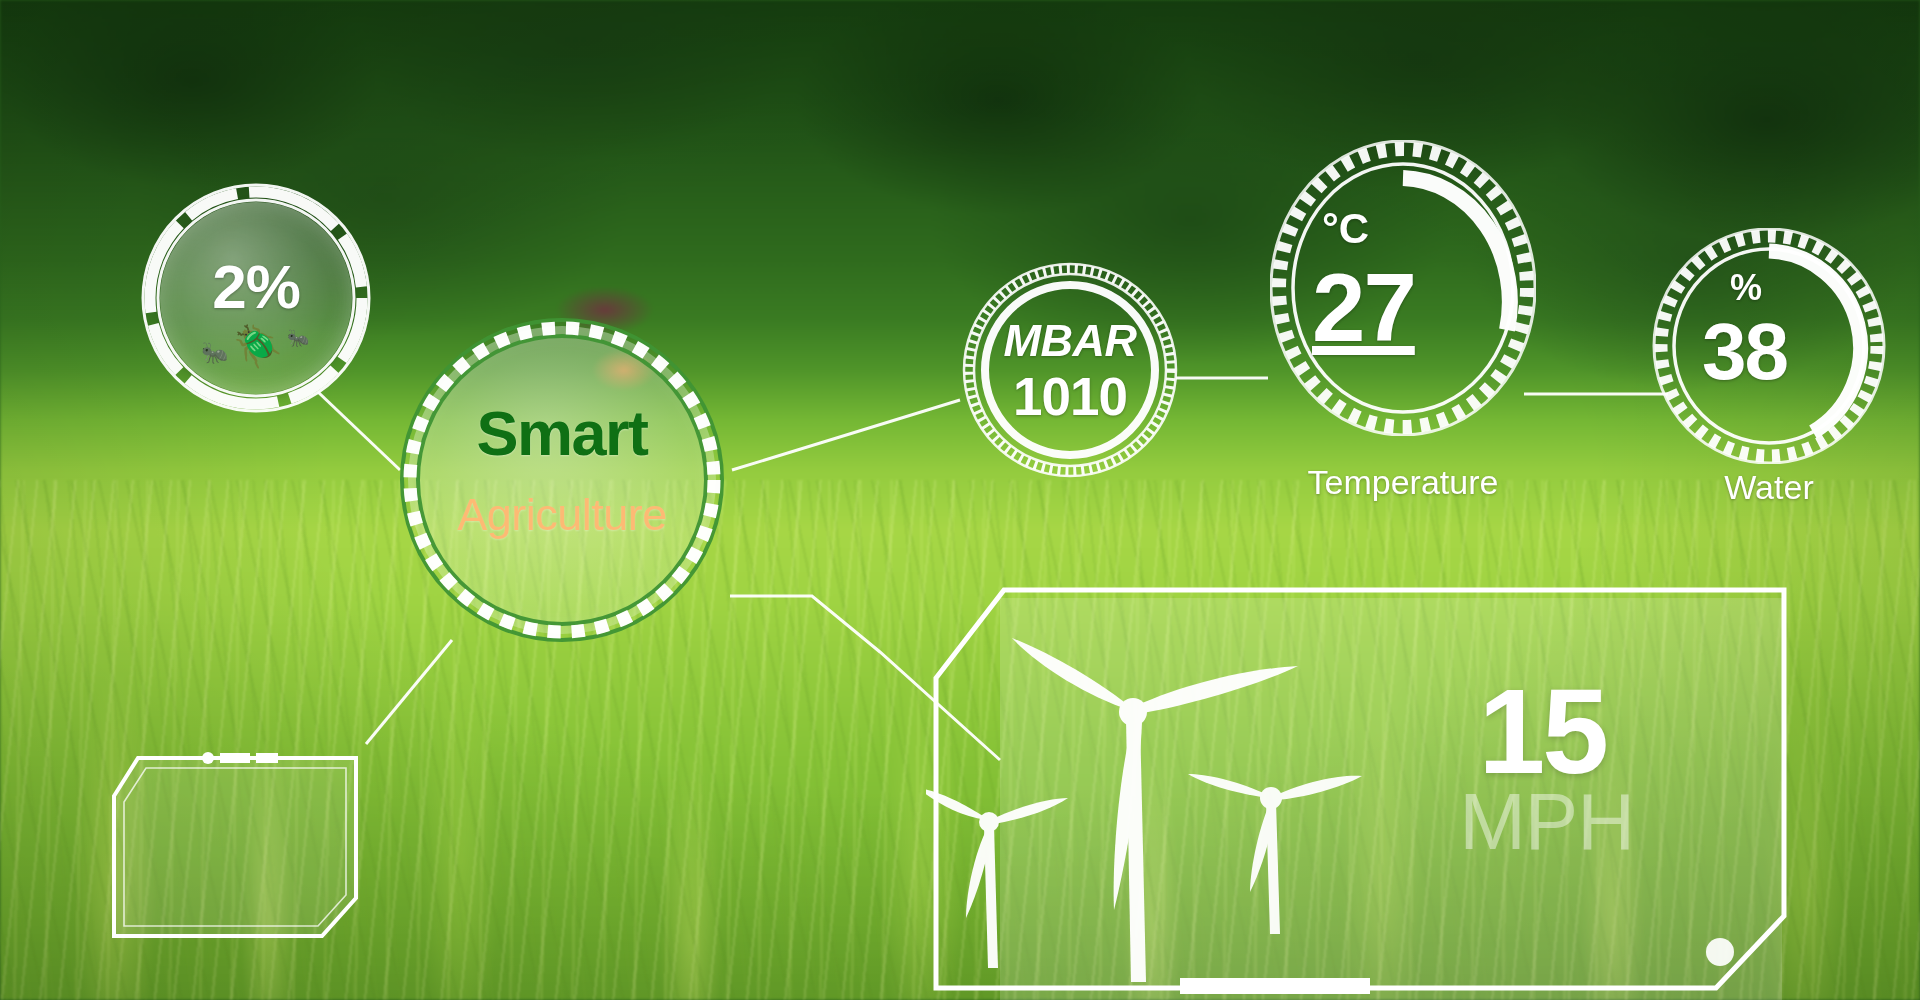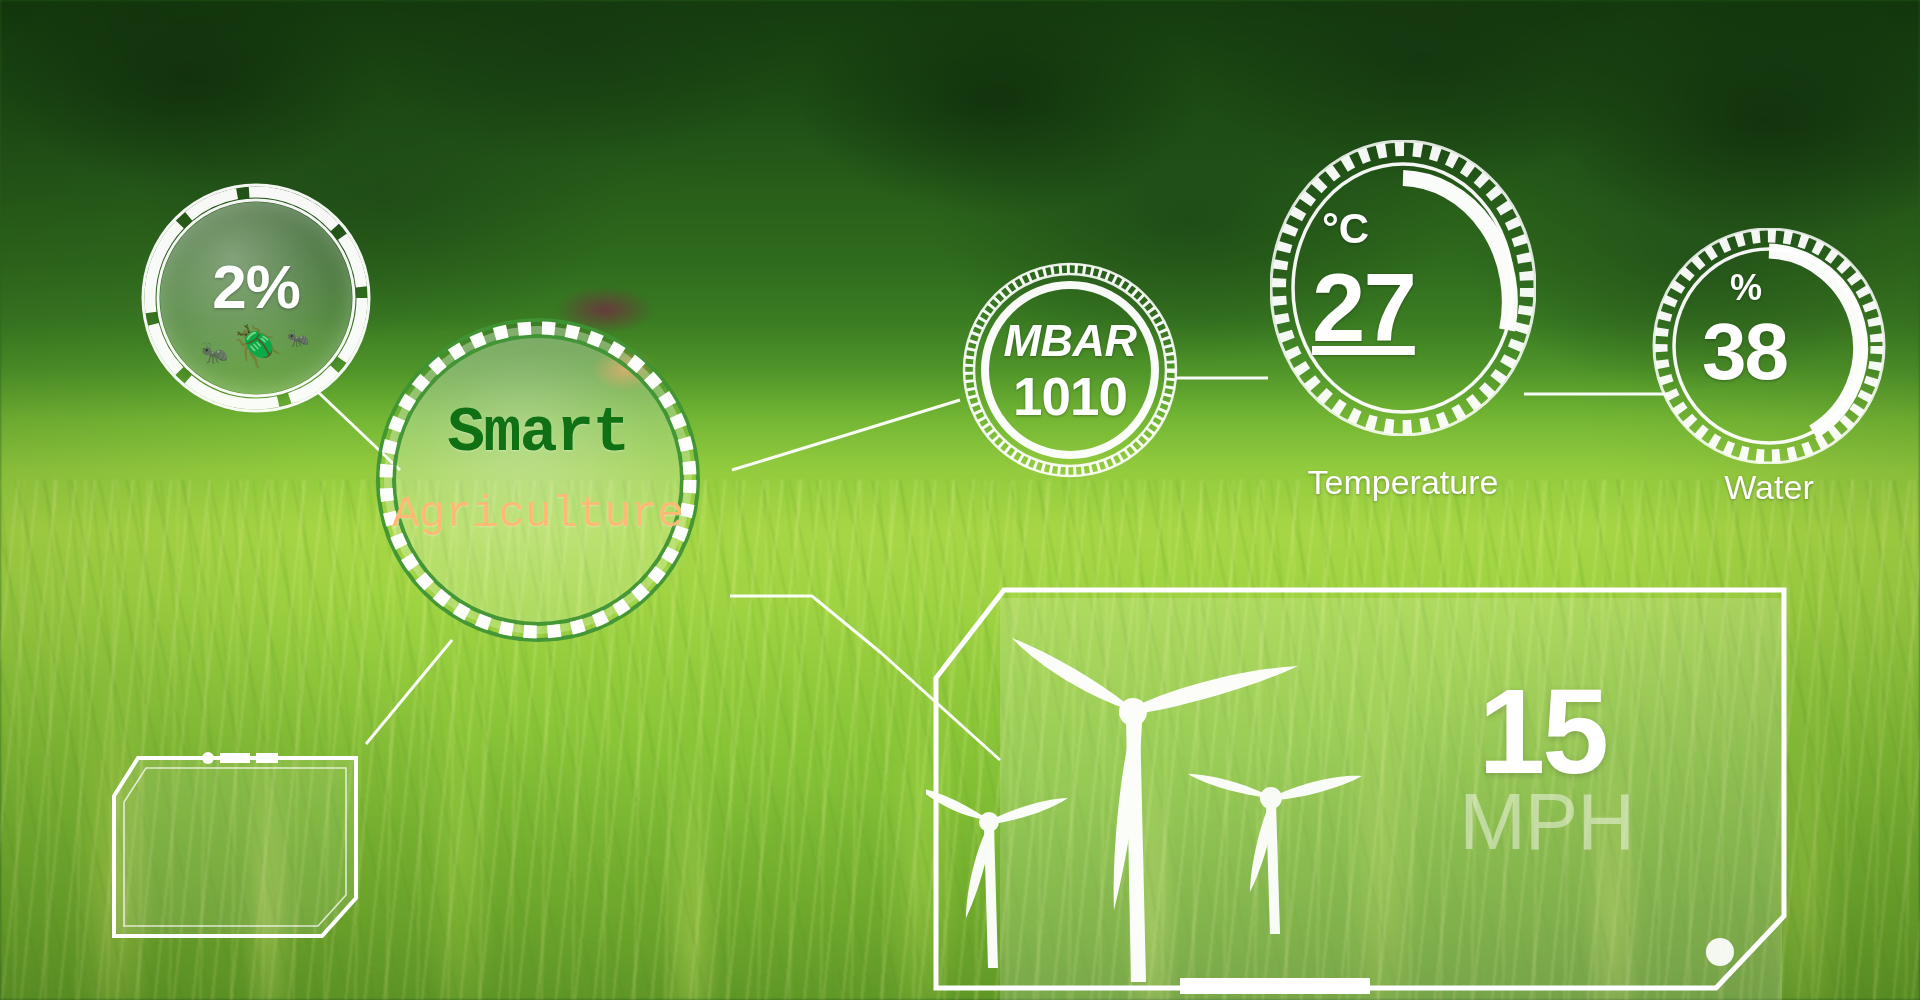"Smart" #smart-hub { font-family: Liberation Mono, monospace -> none; left: 364px -> 388px }
